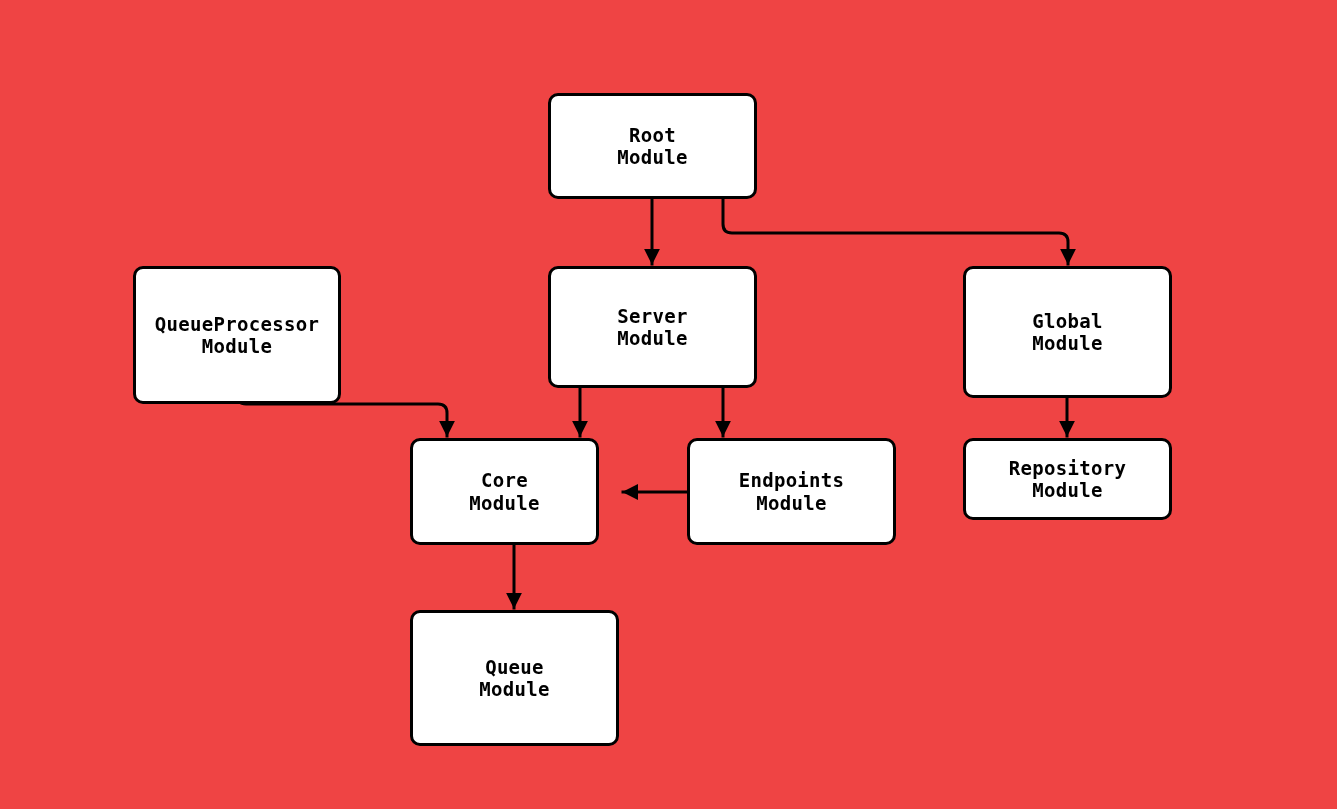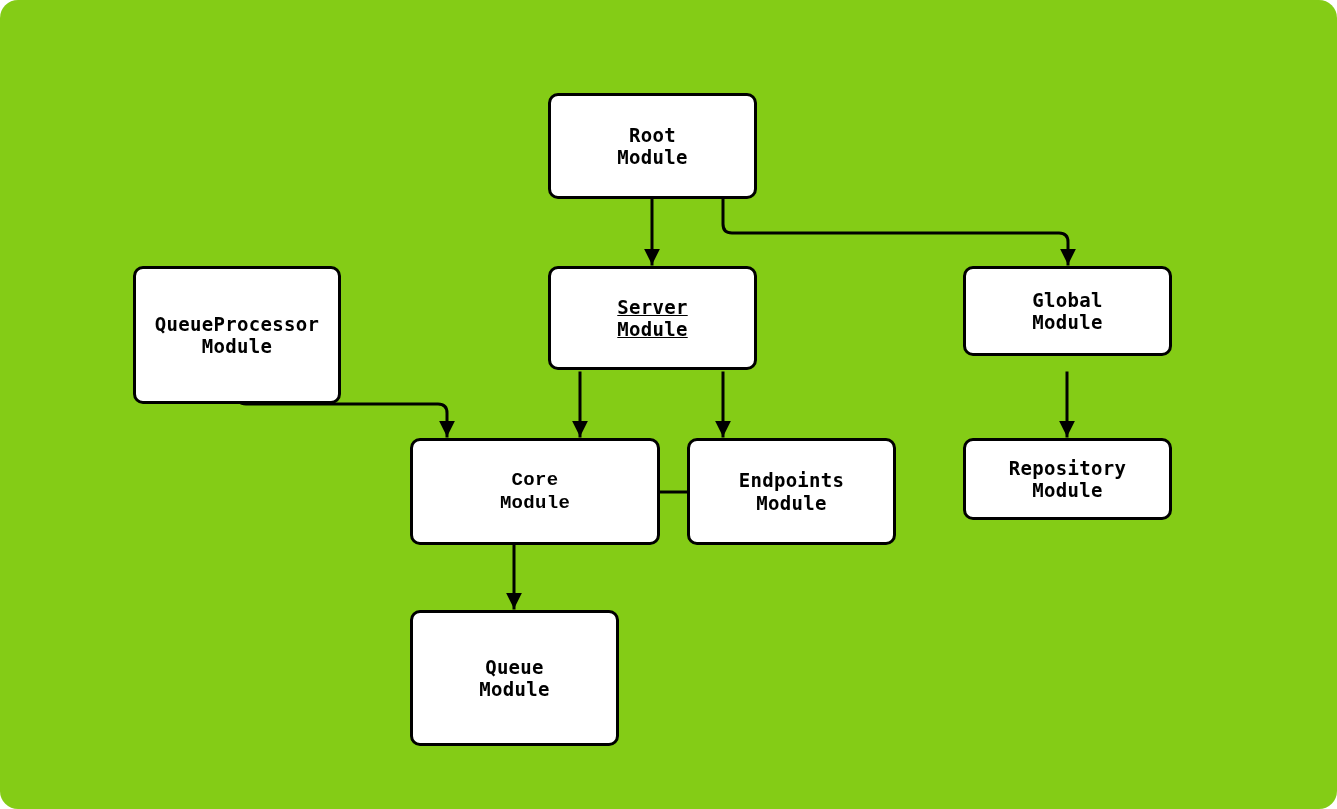"Root" div { background: #84cc16 -> #ef4444; border-radius: 18px -> none }
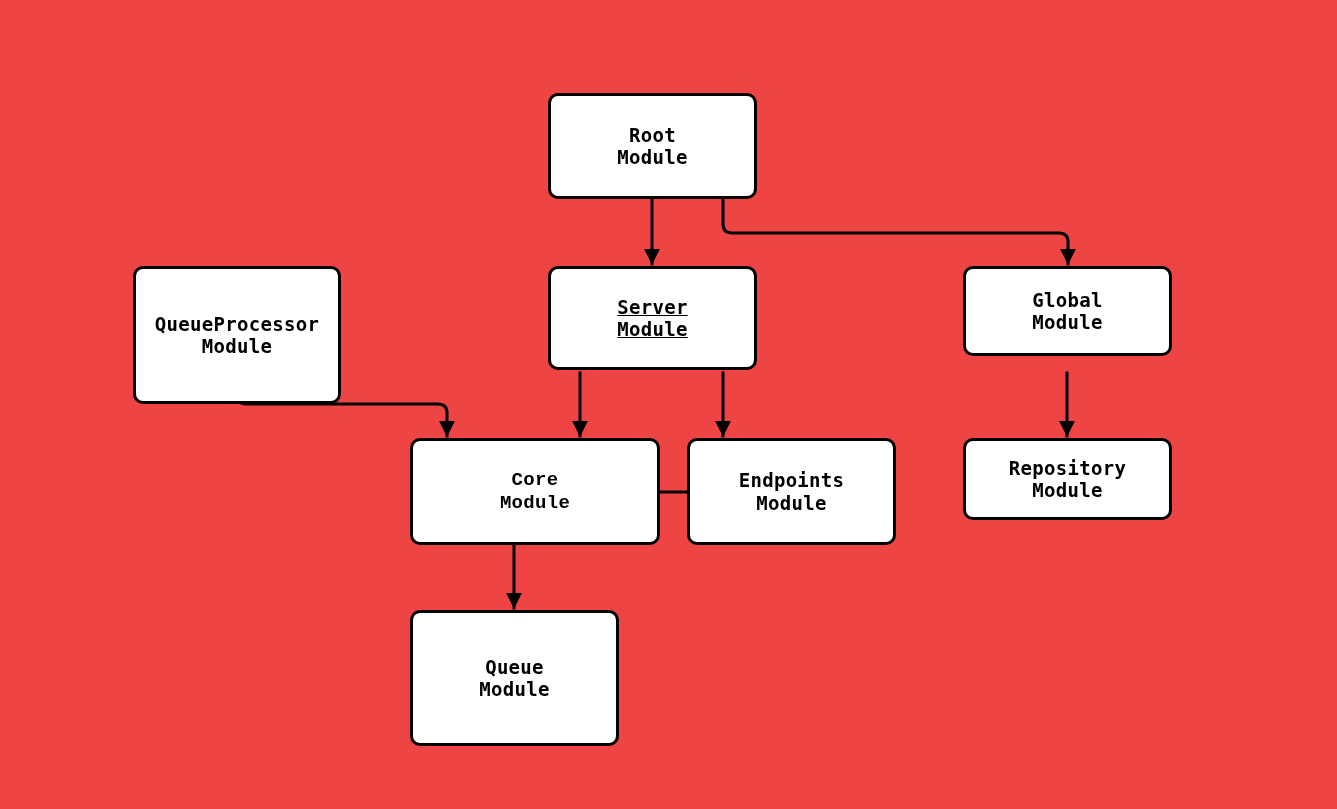"Server" div.node { height: 104px -> 122px; text-decoration: underline -> none }
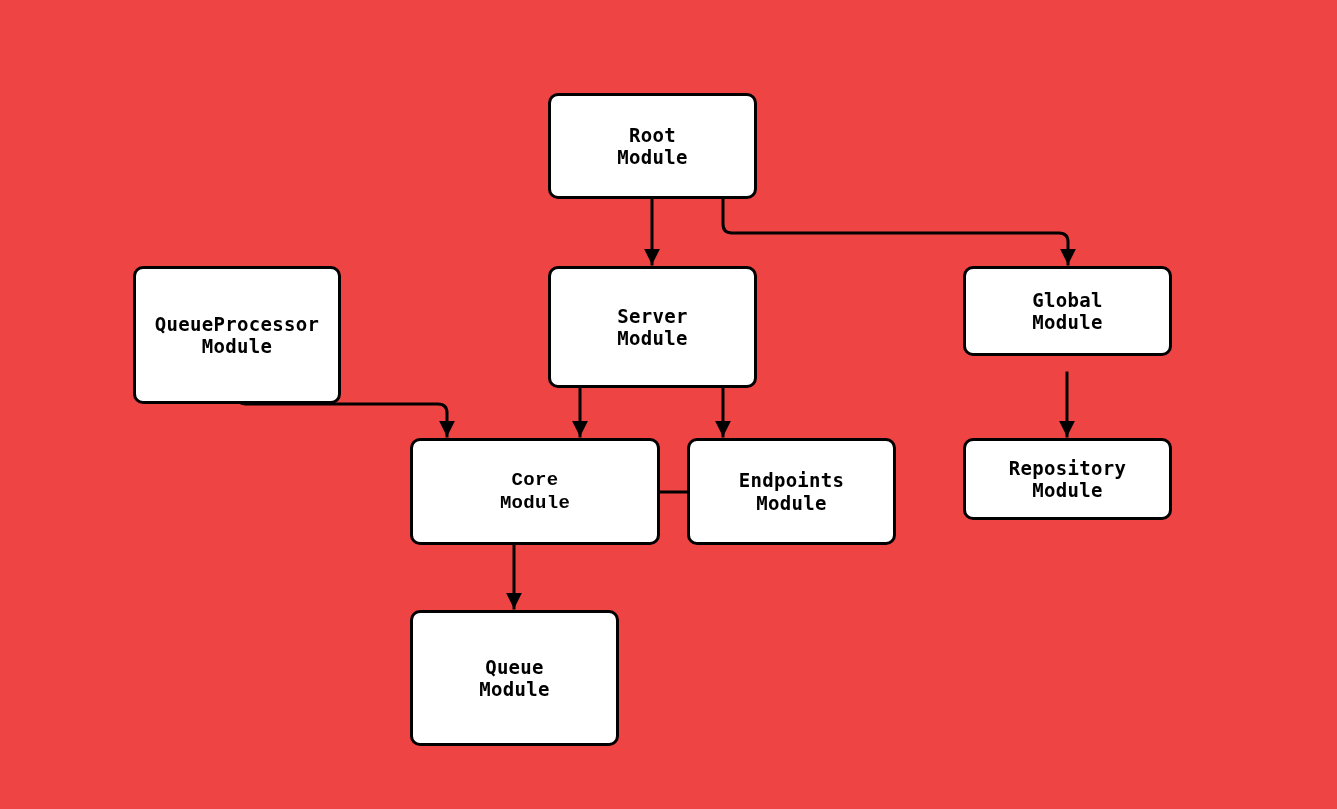"Global" div.node { height: 90px -> 132px }
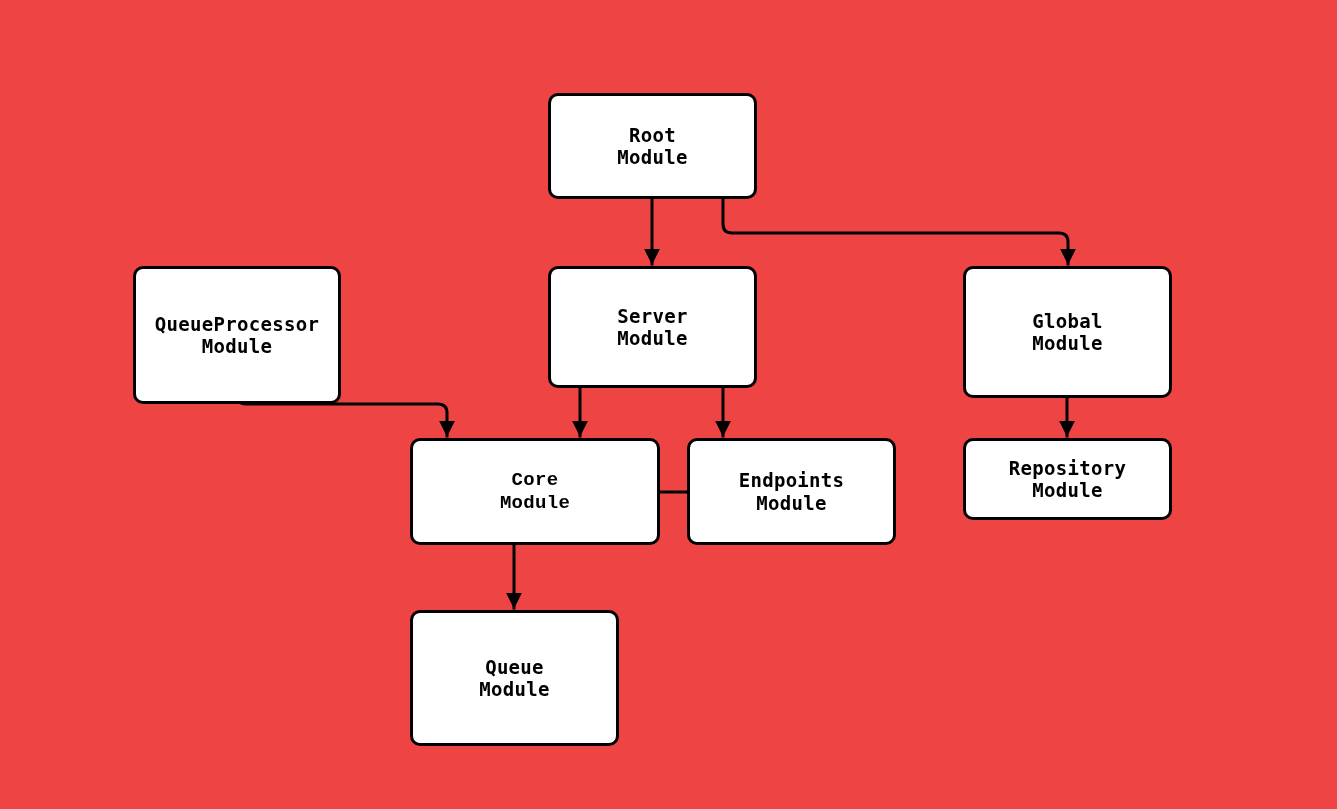"Core" div.node { font-family: Liberation Mono, monospace -> none; width: 250px -> 189px }
